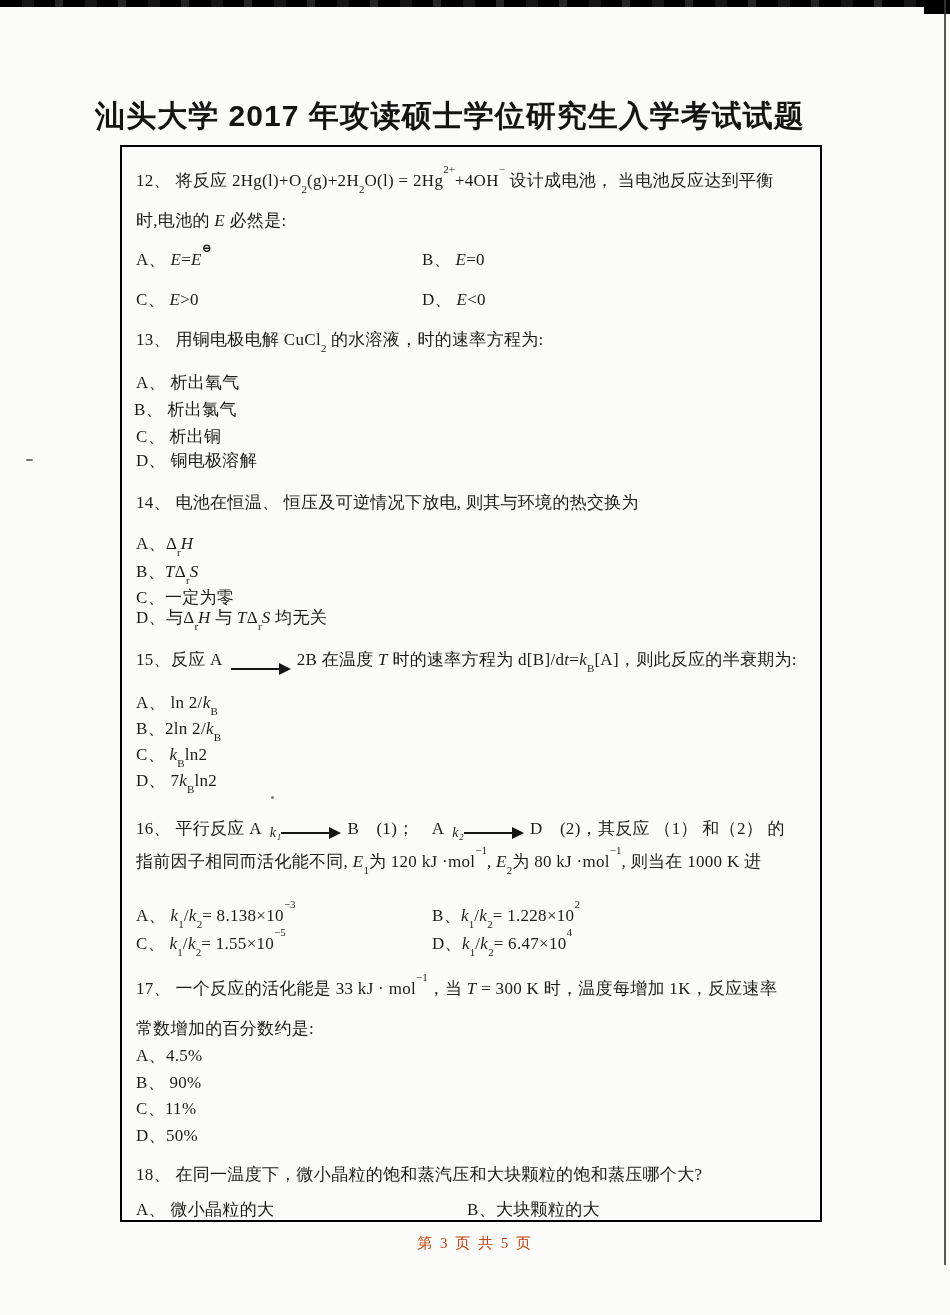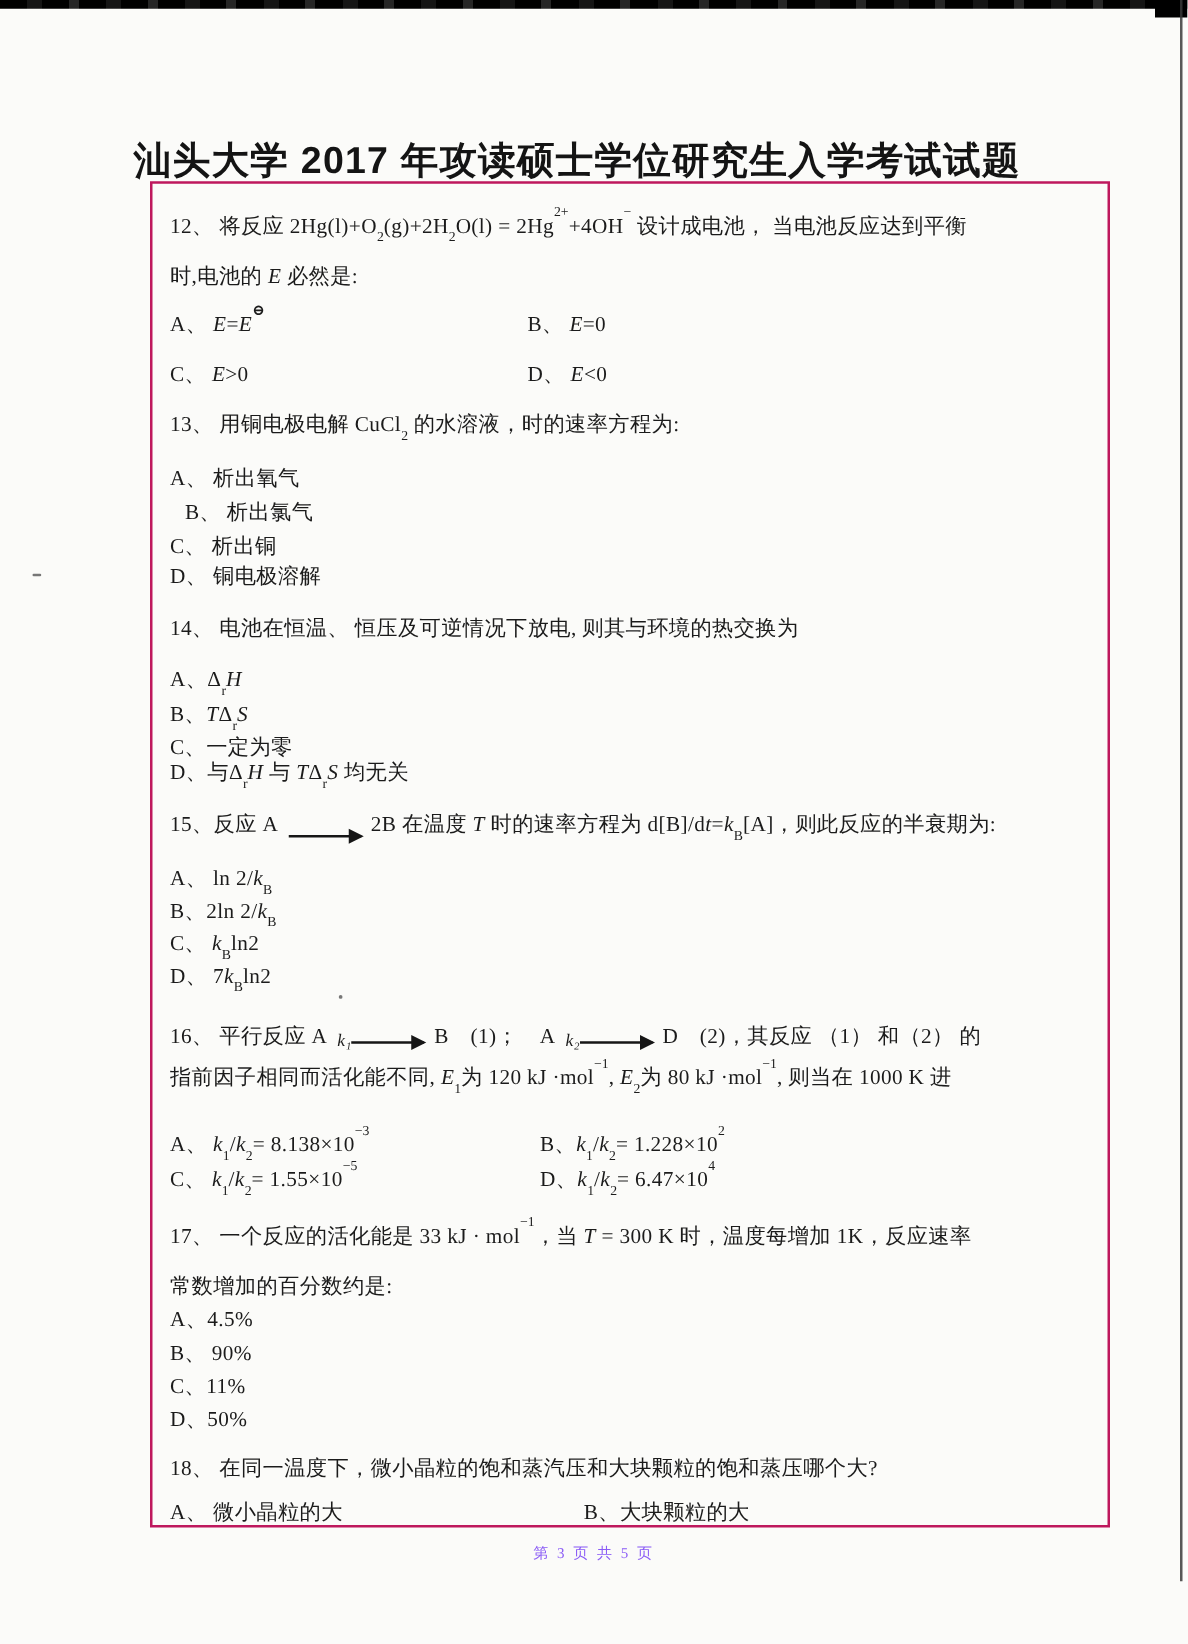"汕头大学 2017 年攻读硕士学位研究生入学考试试题" .title { margin: 12px -> 0 }
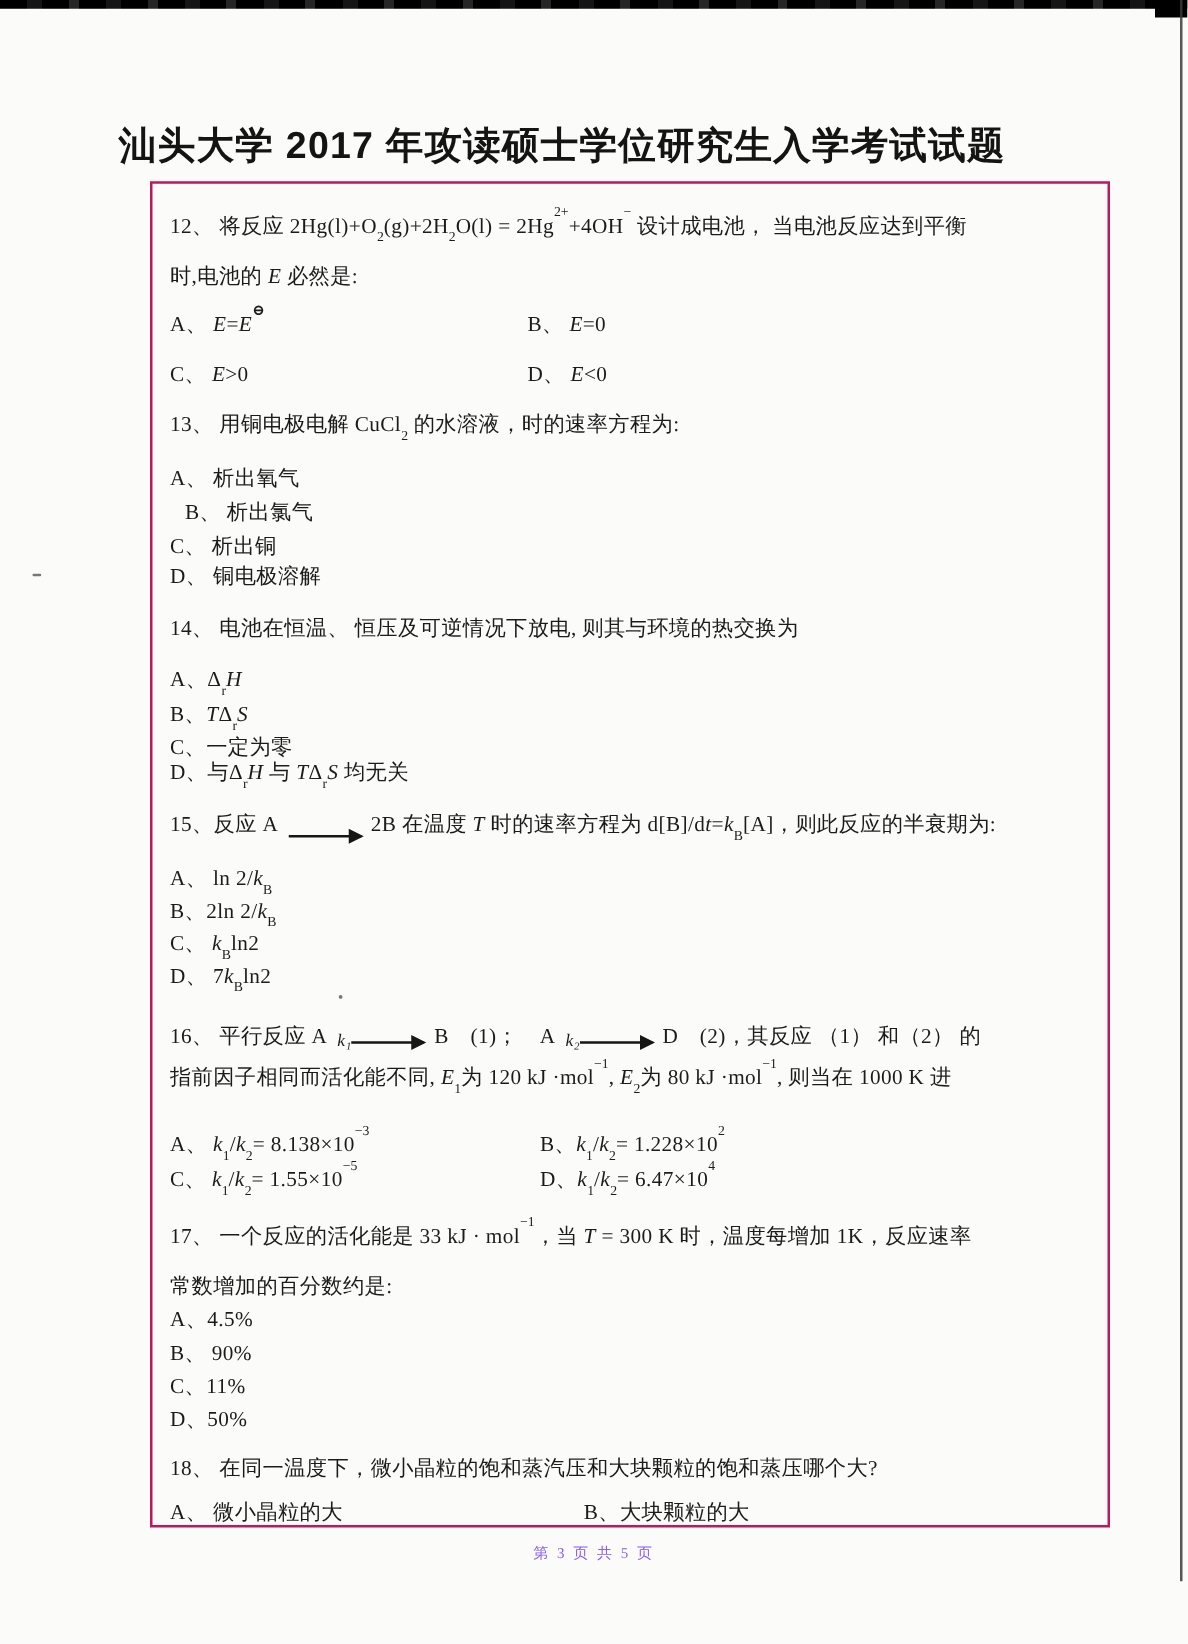"12、 将反应 2Hg(l)+O2(g)+2H2O(l) =" .qbox { border: 2px solid #be185d -> 2px solid #000000; width: 768px -> 702px }
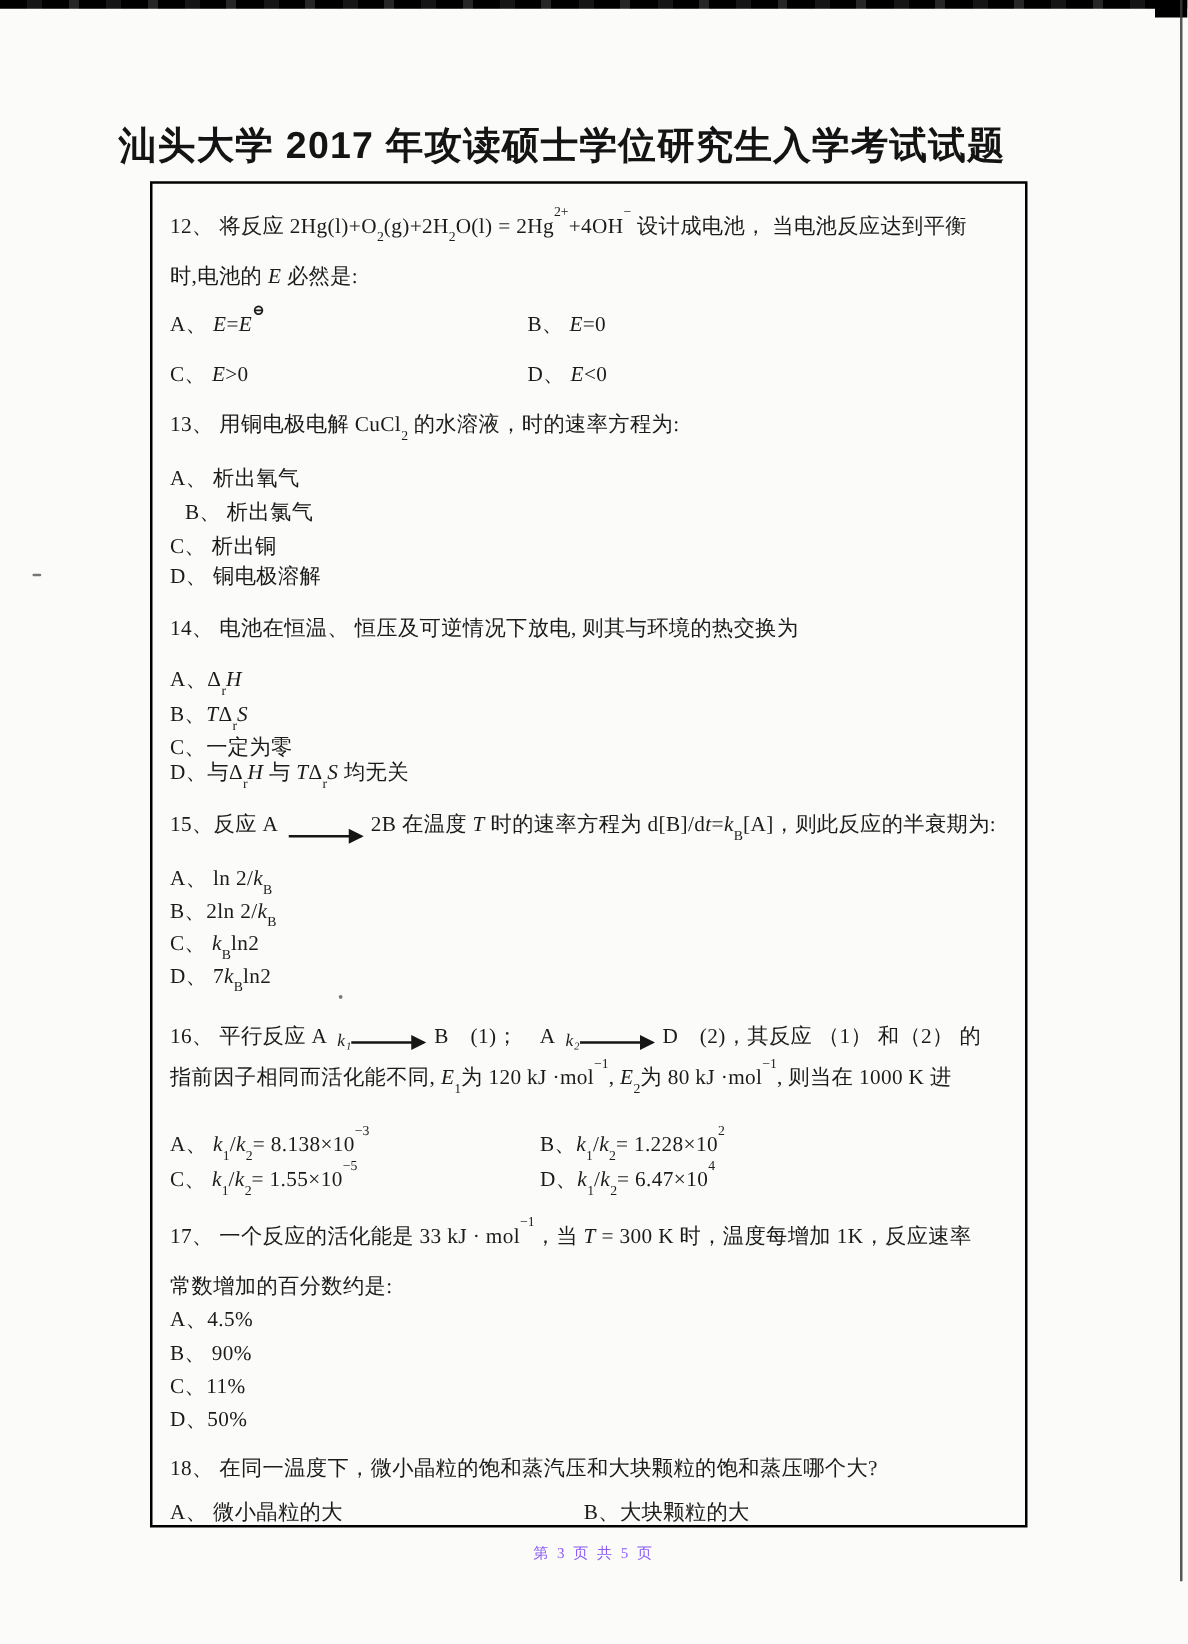"B、 析出氯气" div.ln { left: 26px -> 12px }
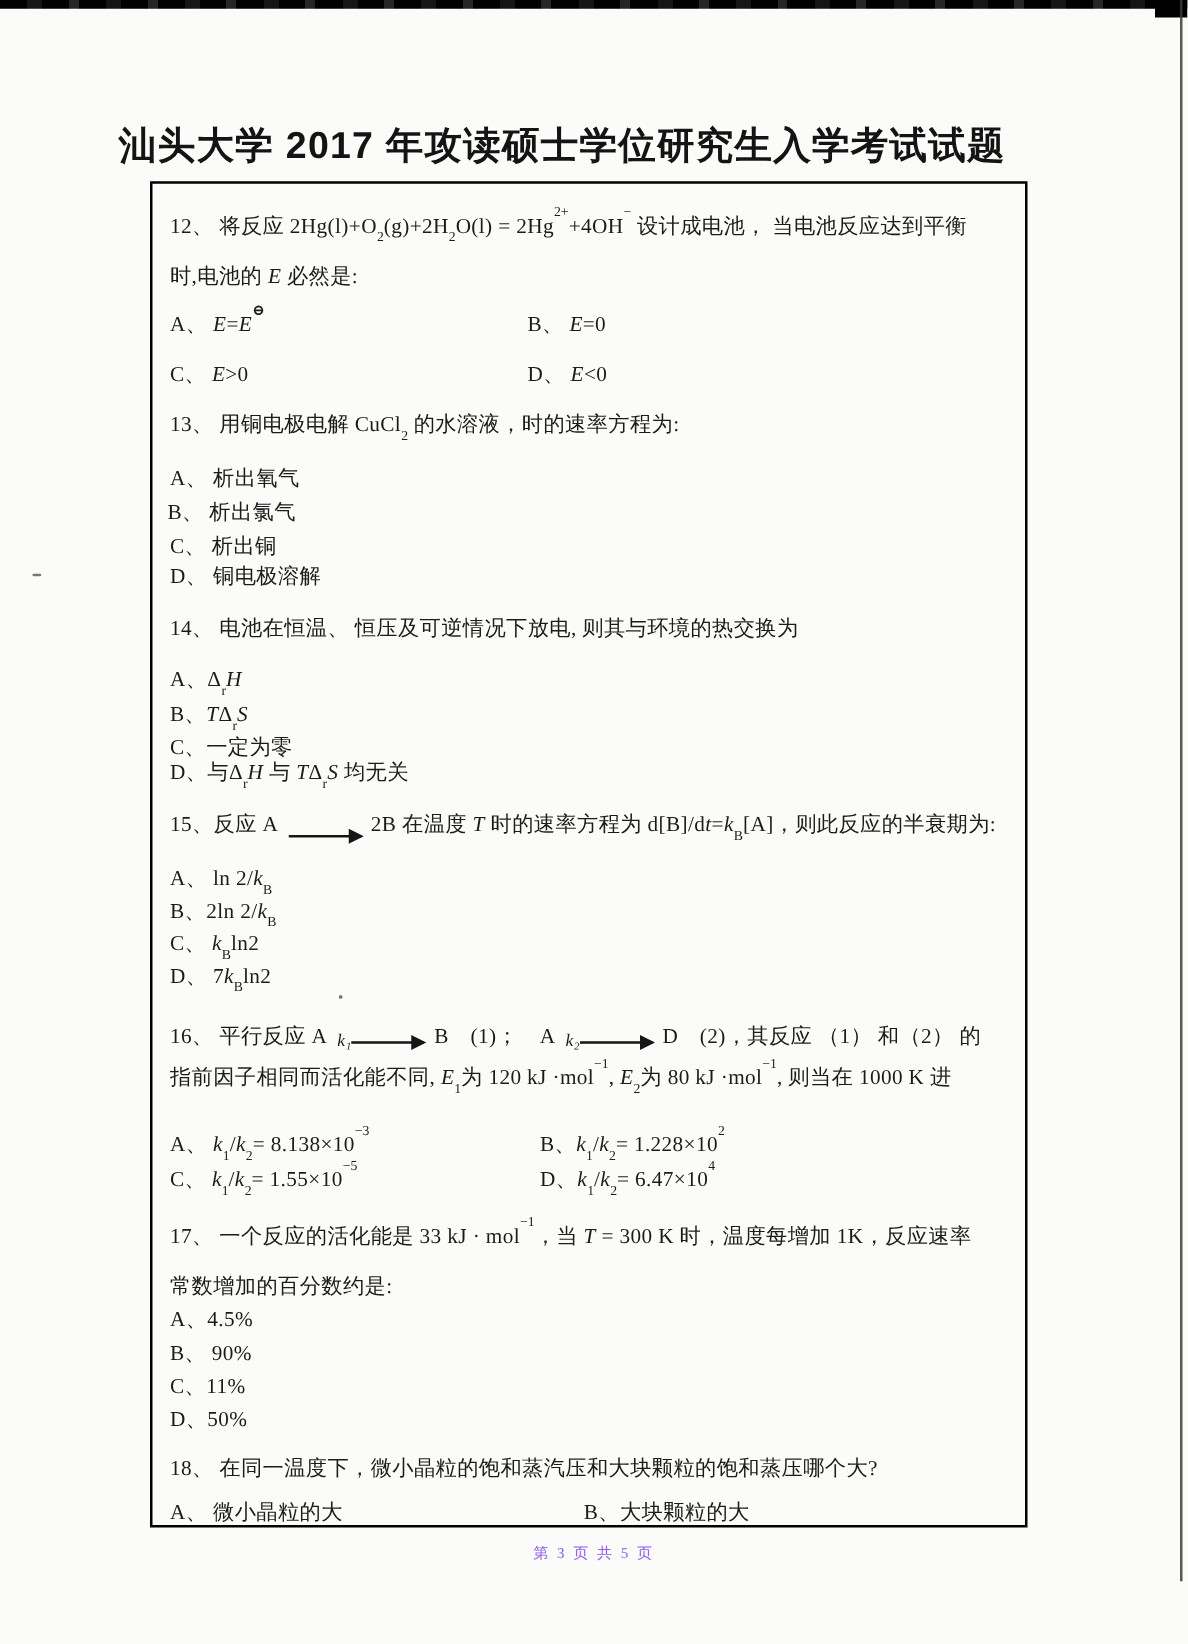"第 3 页 共 5" .footer { color: #8b5cf6 -> #c2410c; font-size: 12px -> 15px }
